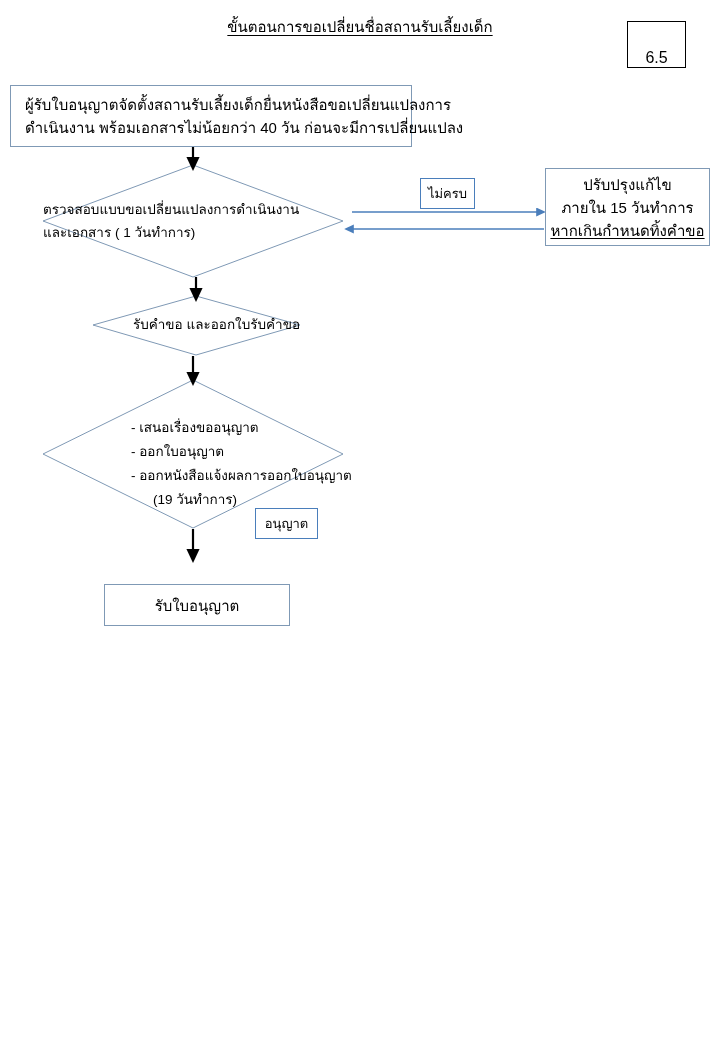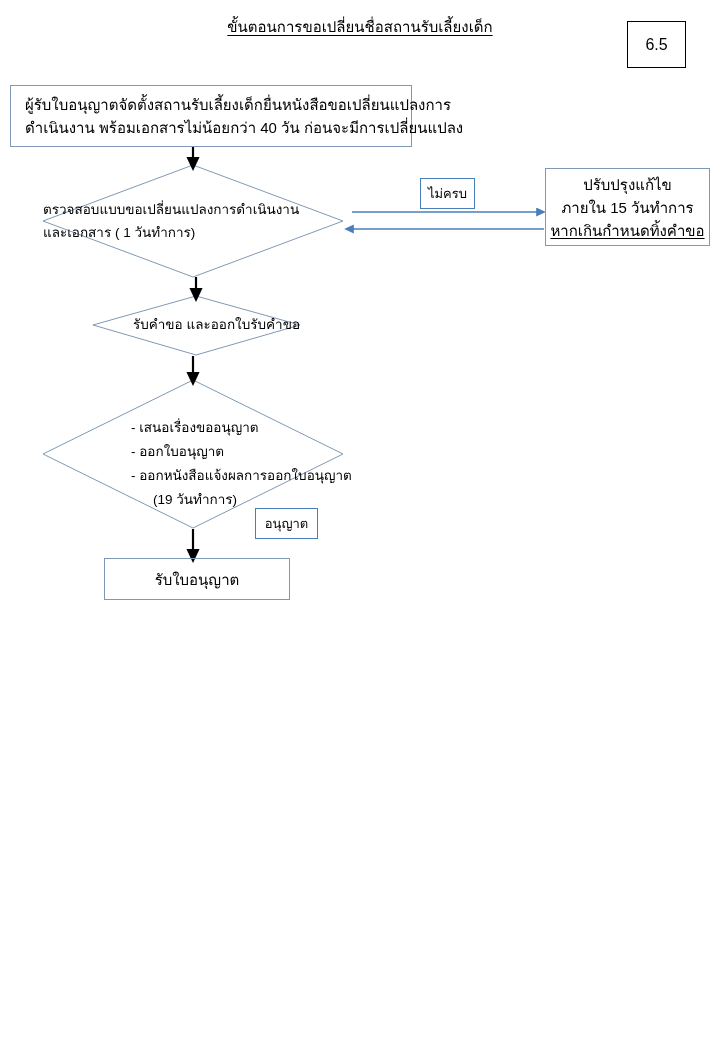"6.5" #section-number-box { align-items: center -> flex-end }
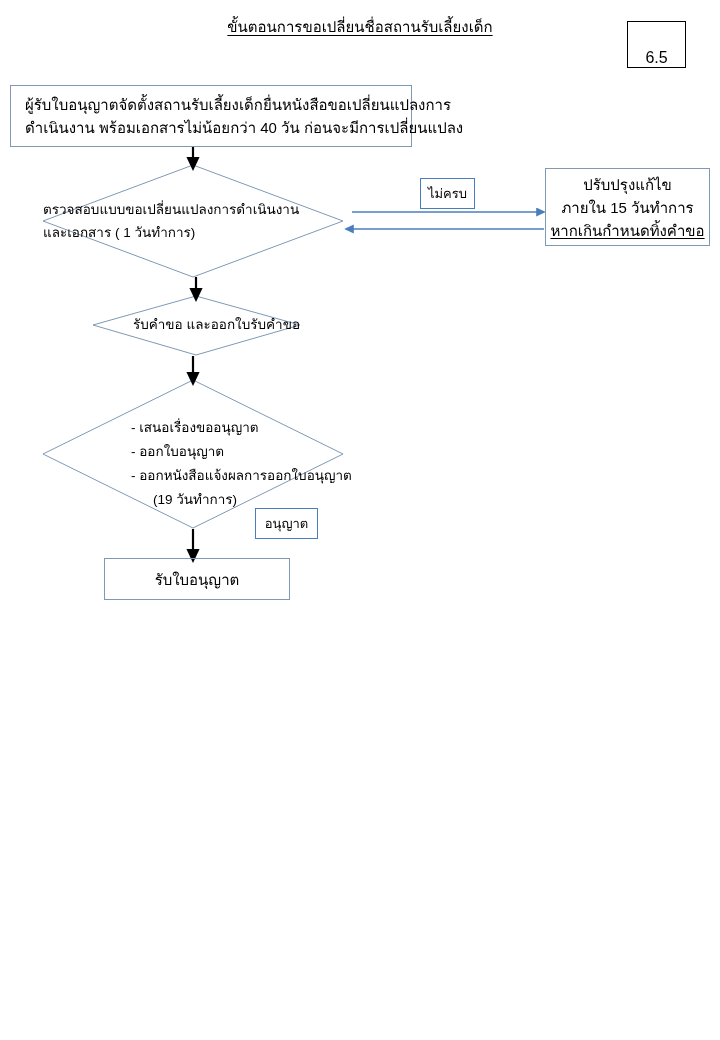"รับใบอนุญาต" #final-box { top: 558px -> 584px }
